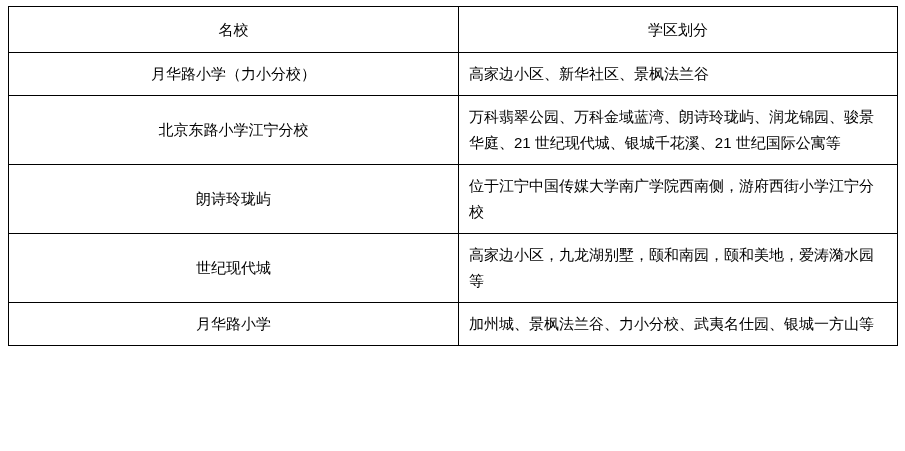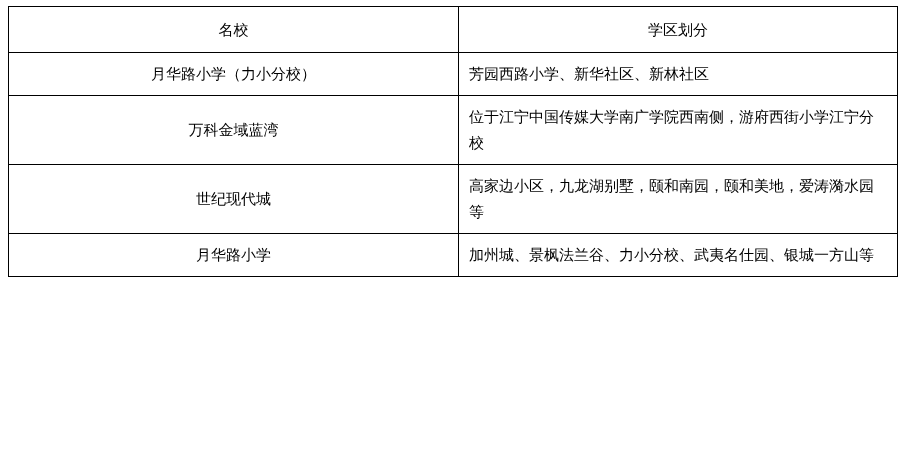"芳园西路小学、新华社区、新林社区" td.cell-zone { text: 芳园西路小学、新华社区、新林社区 -> 高家边小区、新华社区、景枫法兰谷 }
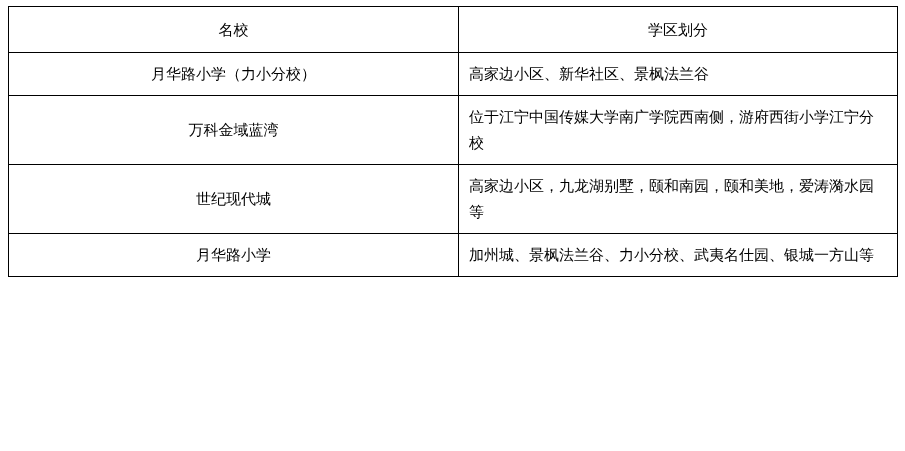"北京东路小学江宁分校" tr { html: none -> <tr> <td>北京东路小学江宁分校</td> <td>万科翡翠公园、万科金域蓝湾、朗诗玲珑屿、润龙锦园、骏景华庭、21 世纪现代城、银城千花溪、21 世纪国际公寓等</td> </tr> }
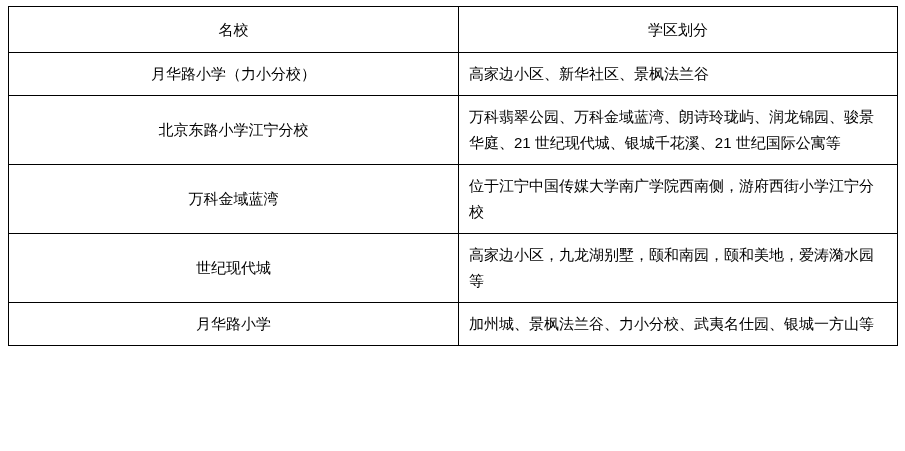"万科金域蓝湾" td.cell-name { text: 万科金域蓝湾 -> 朗诗玲珑屿 }
